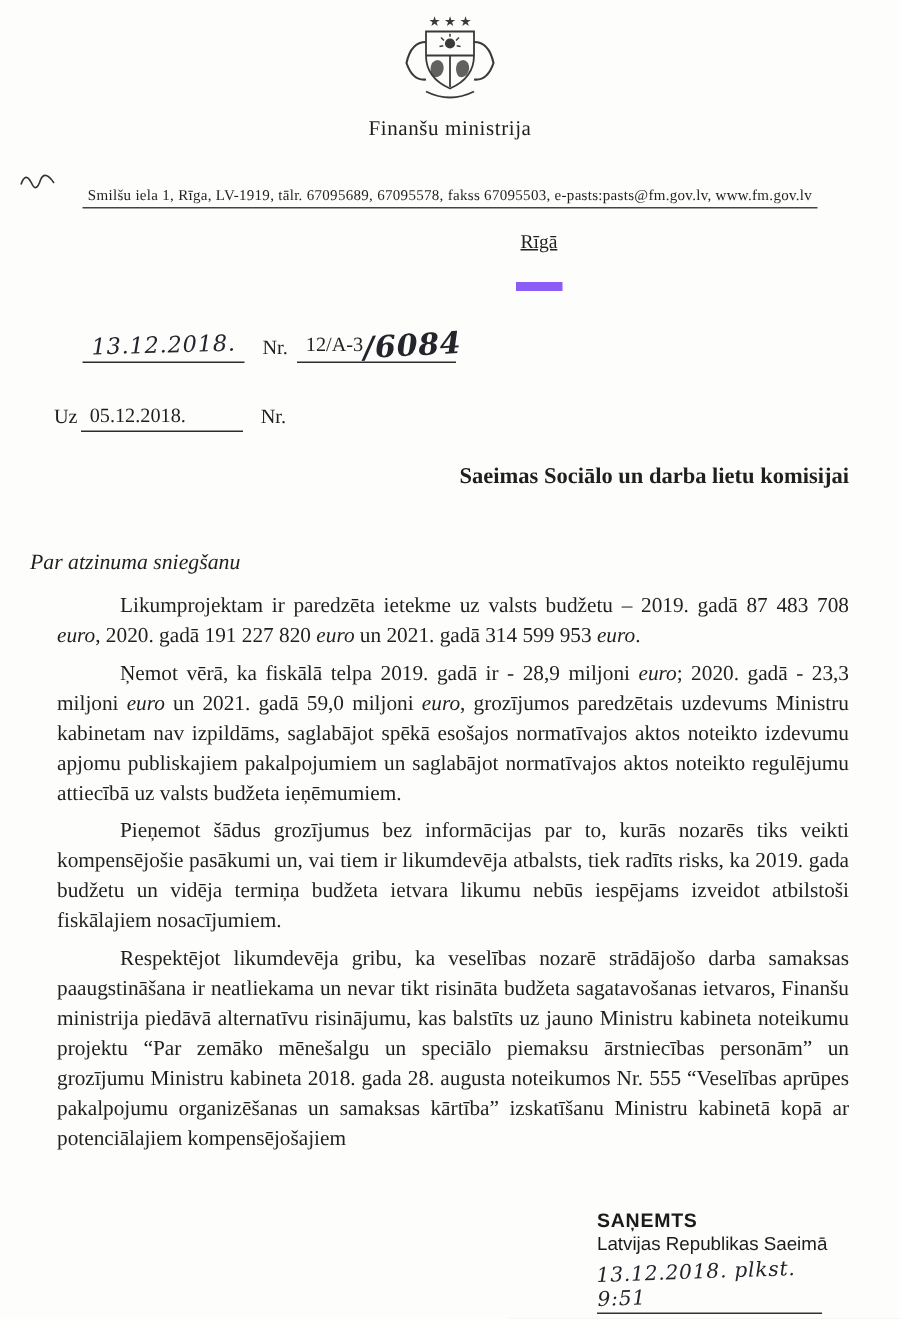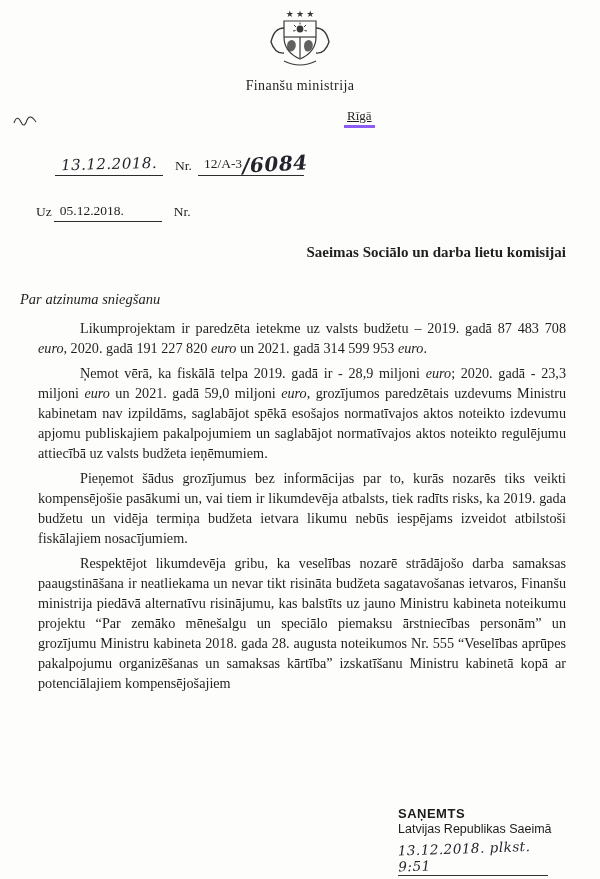"Smilšu iela 1, Rīga, LV-1919," div.address-row { html: none -> <div> <span>Smilšu iela 1, Rīga, LV-1919, tālr. 67095689, 67095578, fakss 67095503, e-pasts:pasts@fm.gov.lv, www.fm.gov.lv</span> </div> }
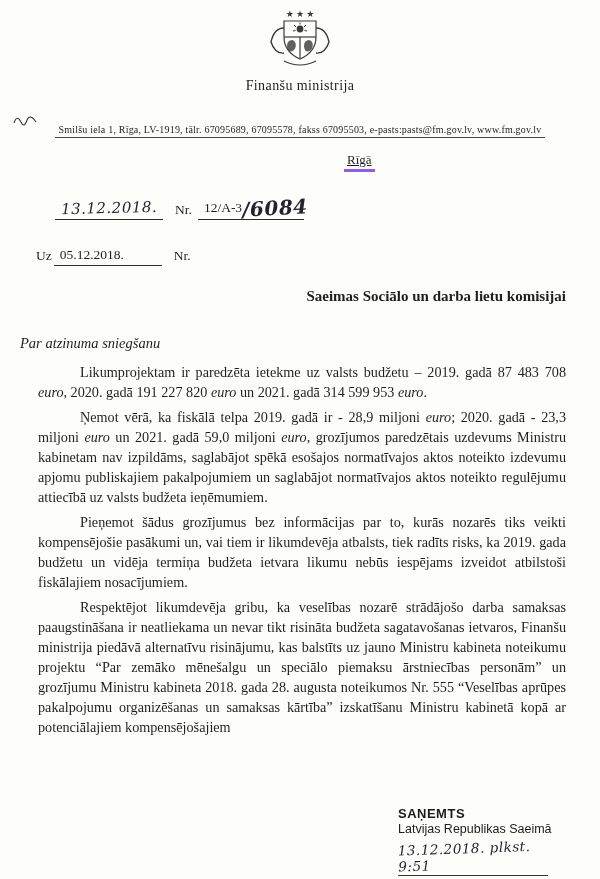"Rīgā" .city-row span { border-bottom: 3px solid #8b5cf6 -> 6px solid #8b5cf6; padding: 0 3px 1px 3px -> 0 3px 19px 3px }
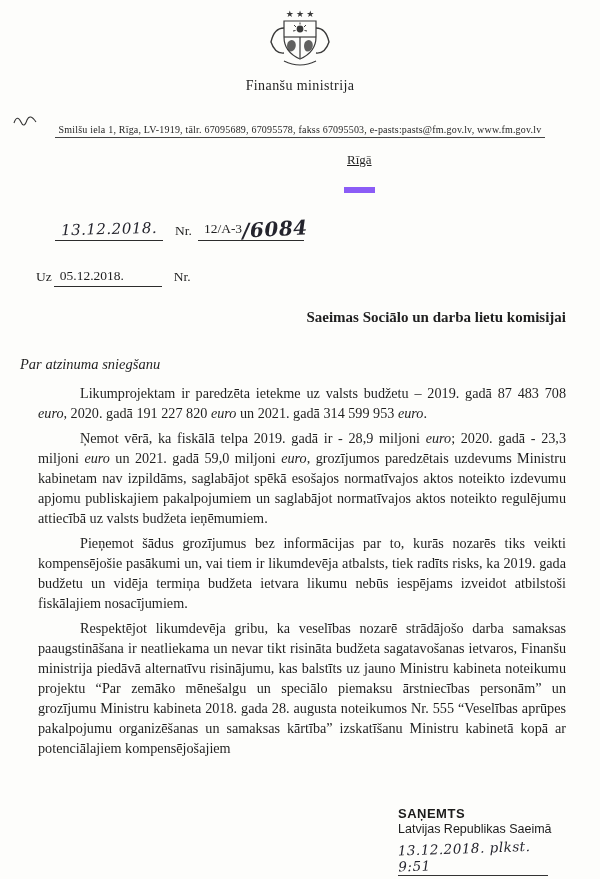"Par atzinuma sniegšanu" .subject { margin: 30px 0 0 20px -> 40px 0 0 20px }
